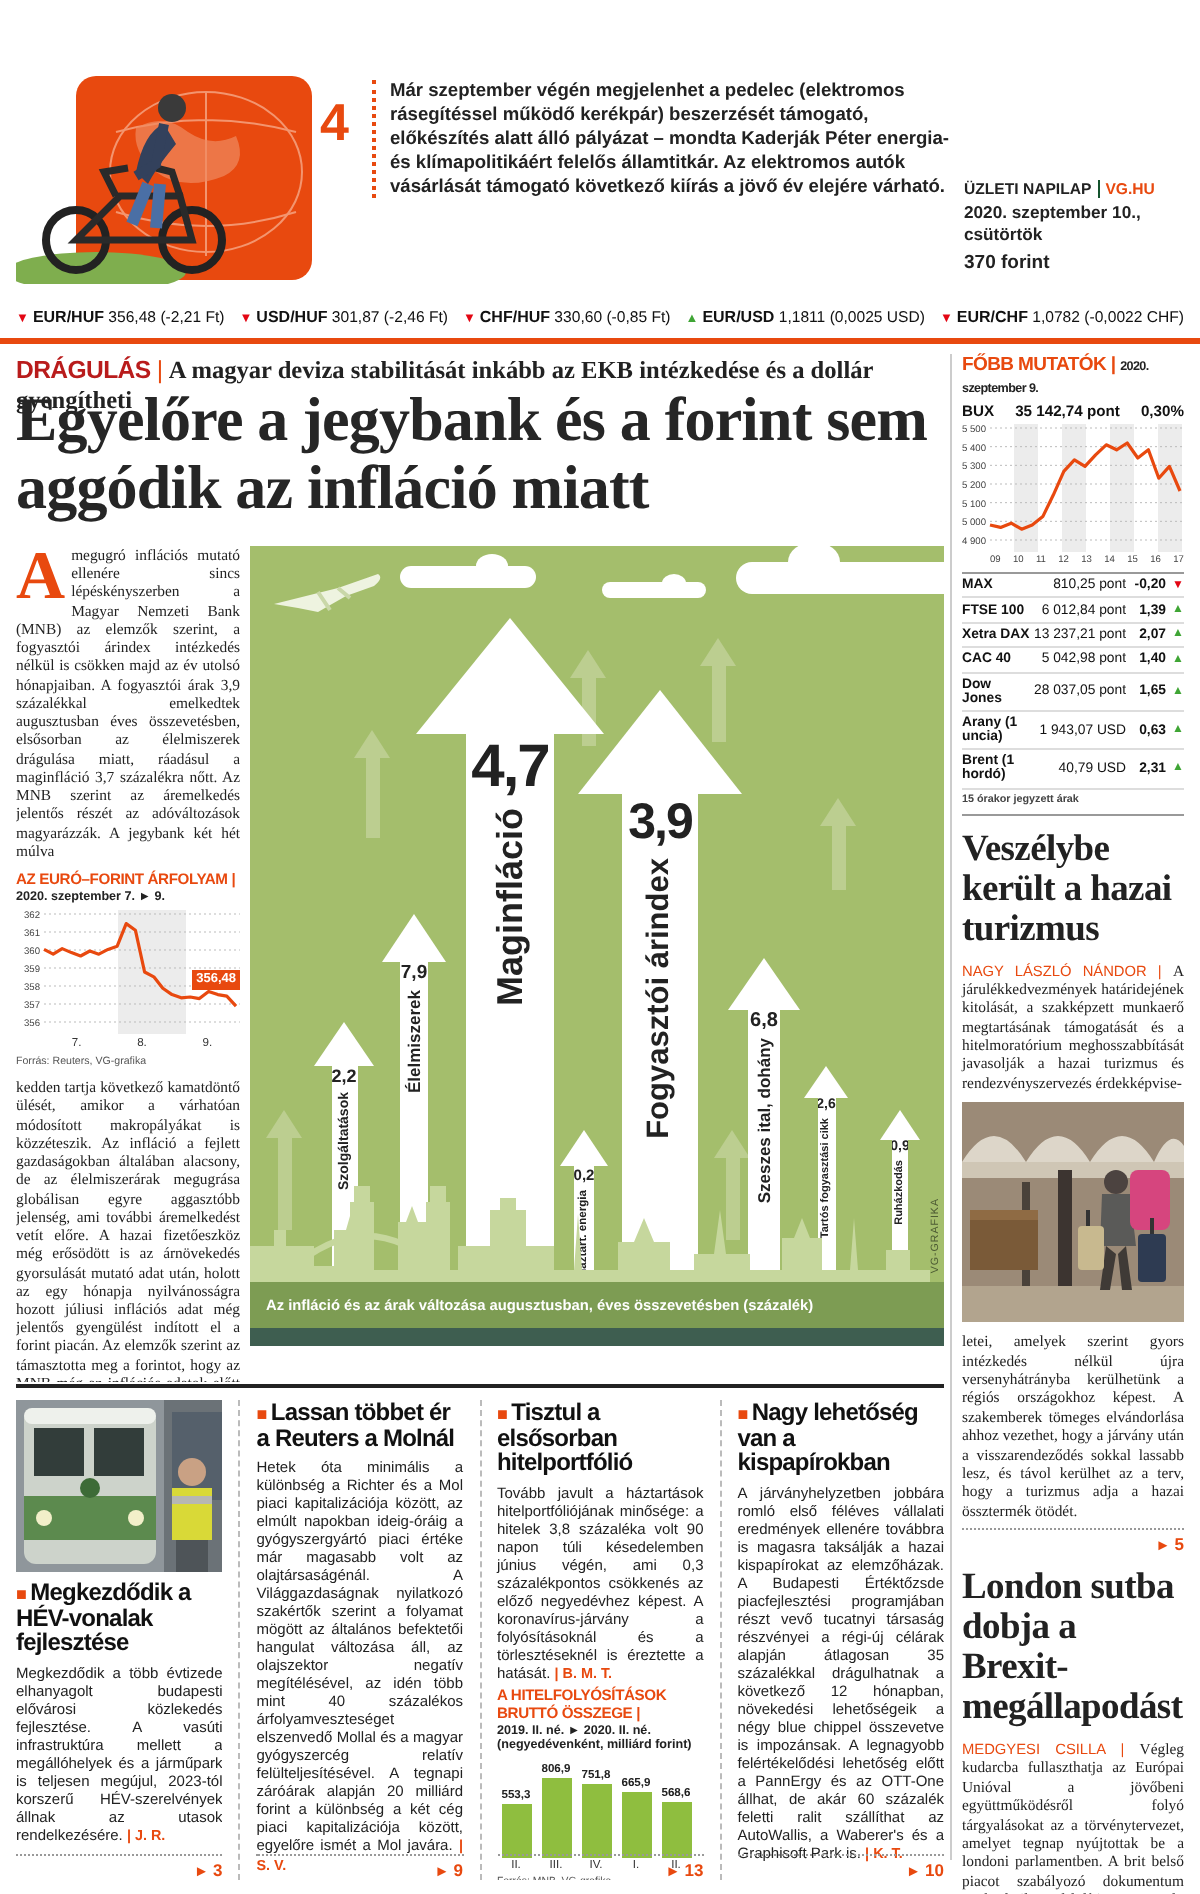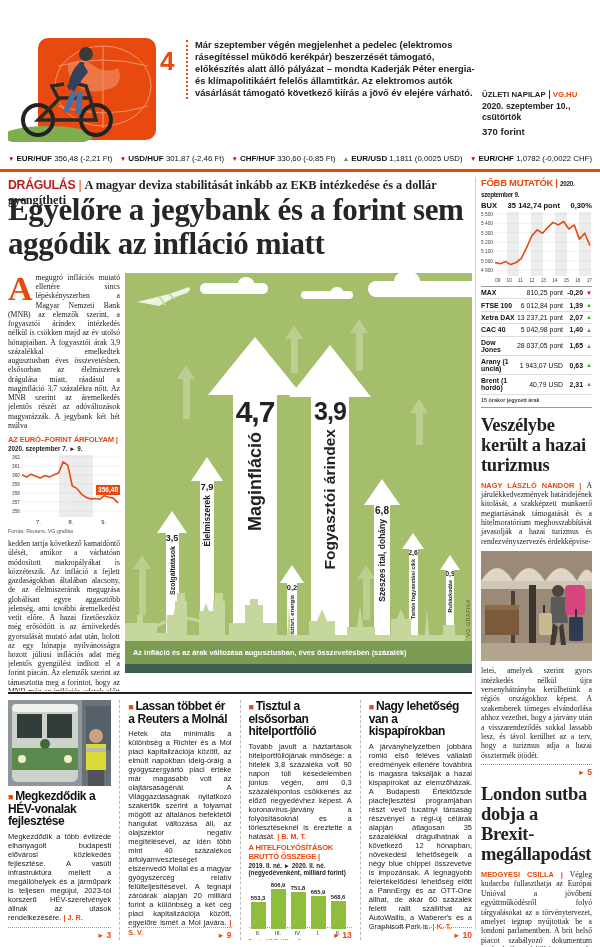"4,7" .a3 { top: 64px -> 36px }
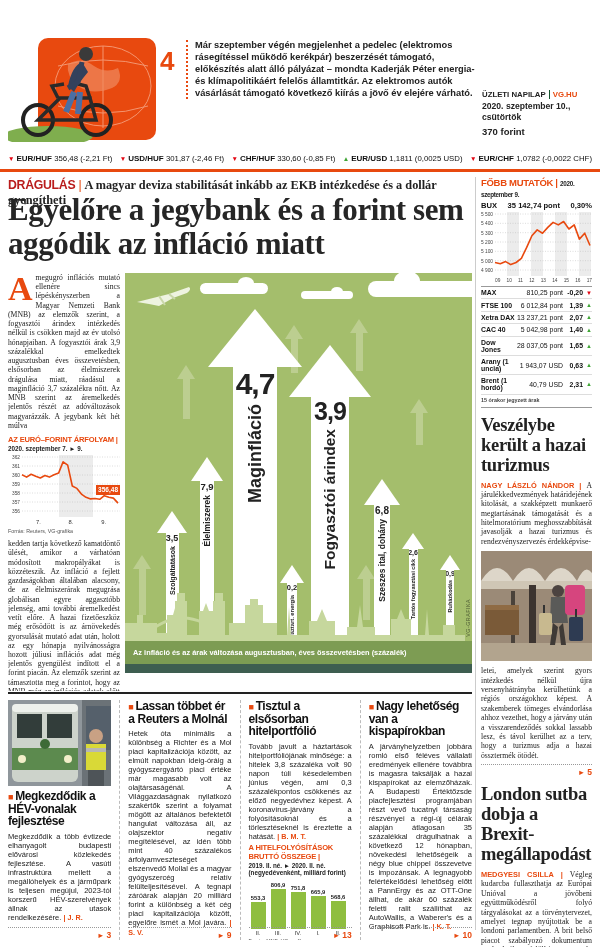"NAGY LÁSZLÓ NÁNDOR" .byline { font-weight: bold -> normal }
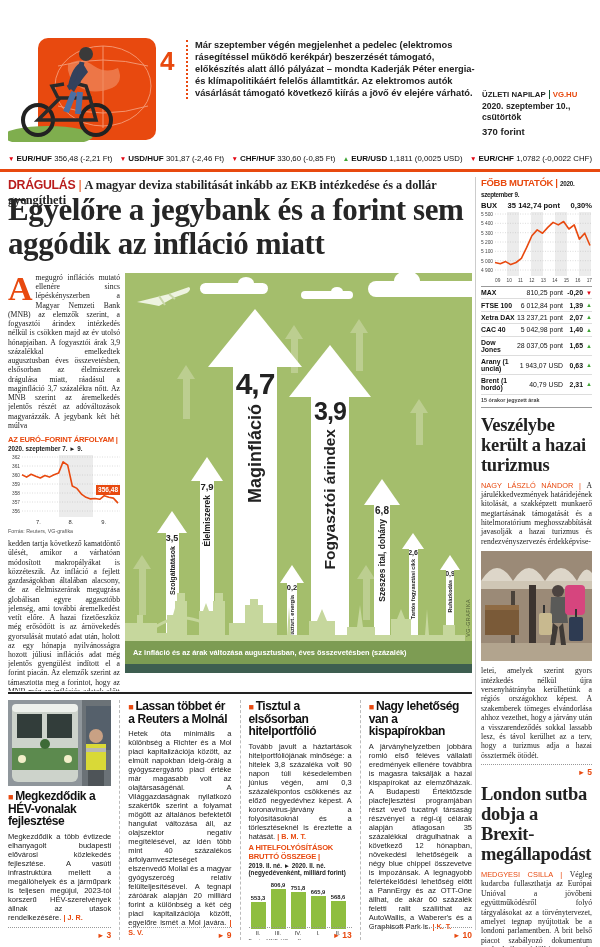"3,5" div.val { text: 3,5 -> 2,2 }
